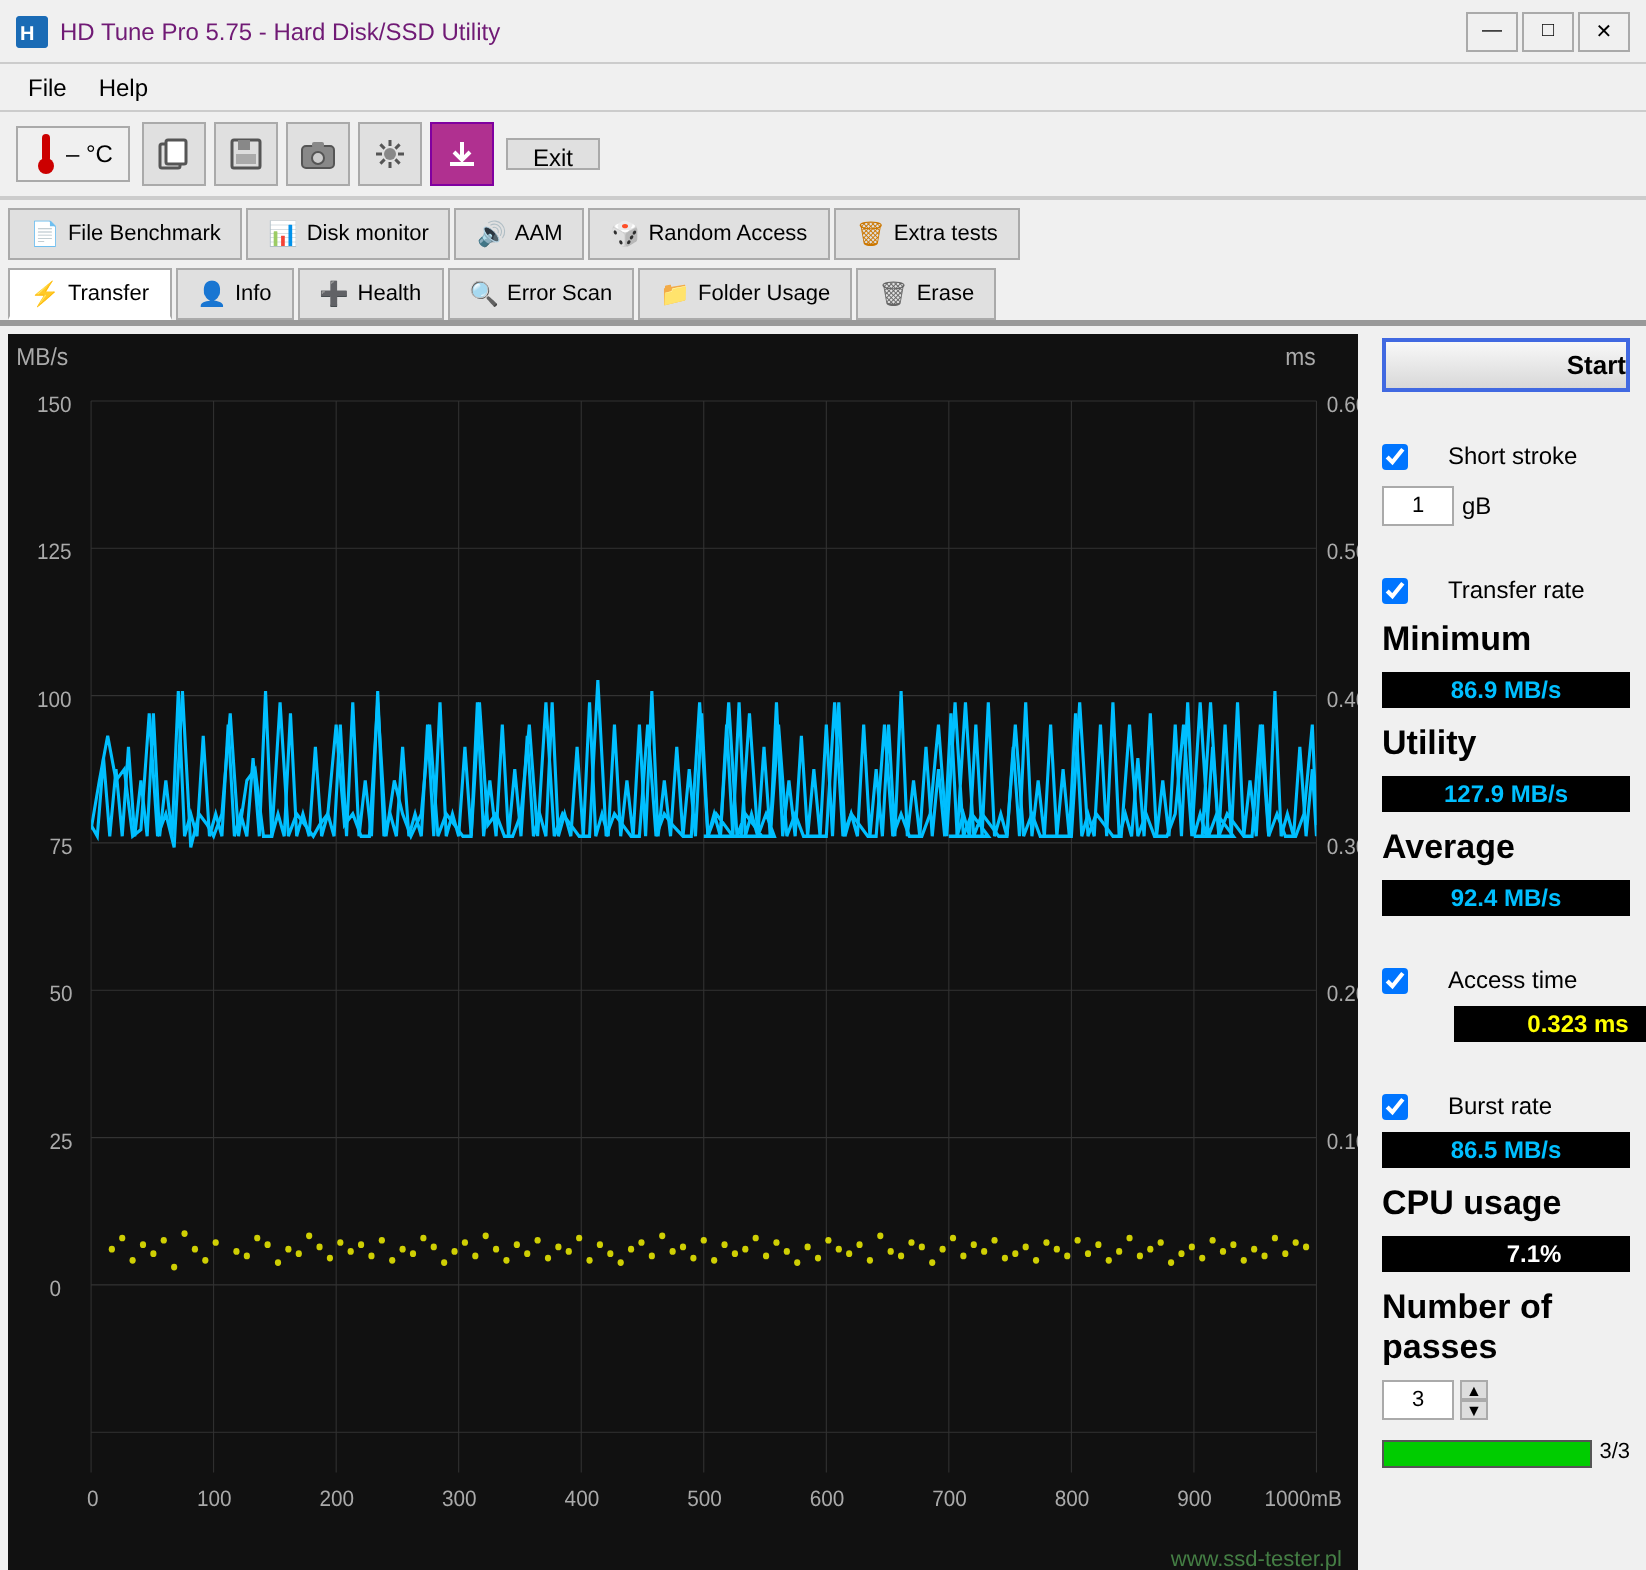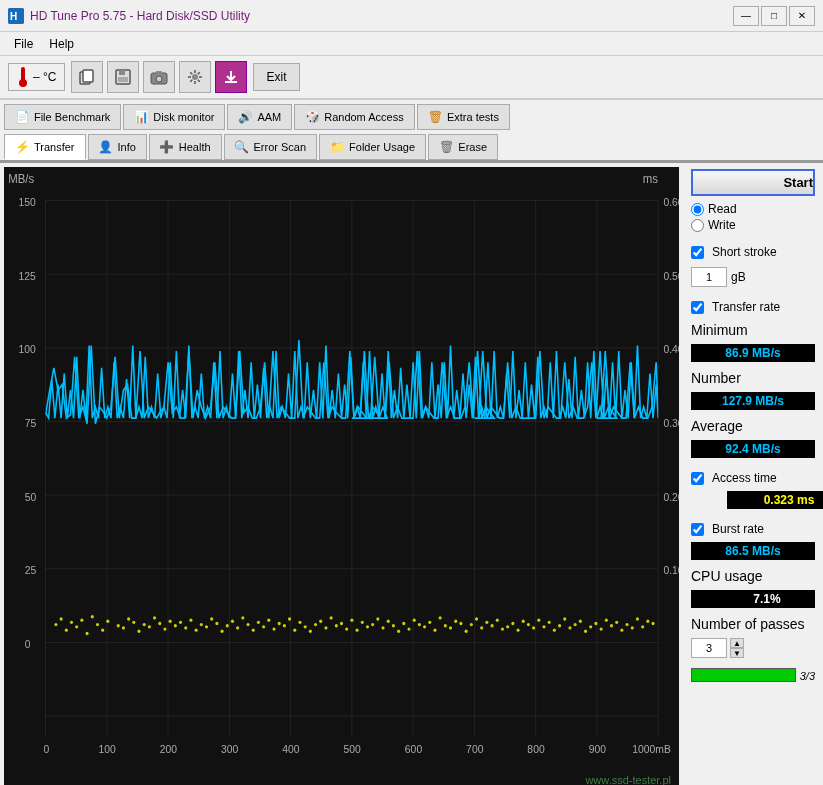"Exit" .exit-btn { height: 28px -> 16px }
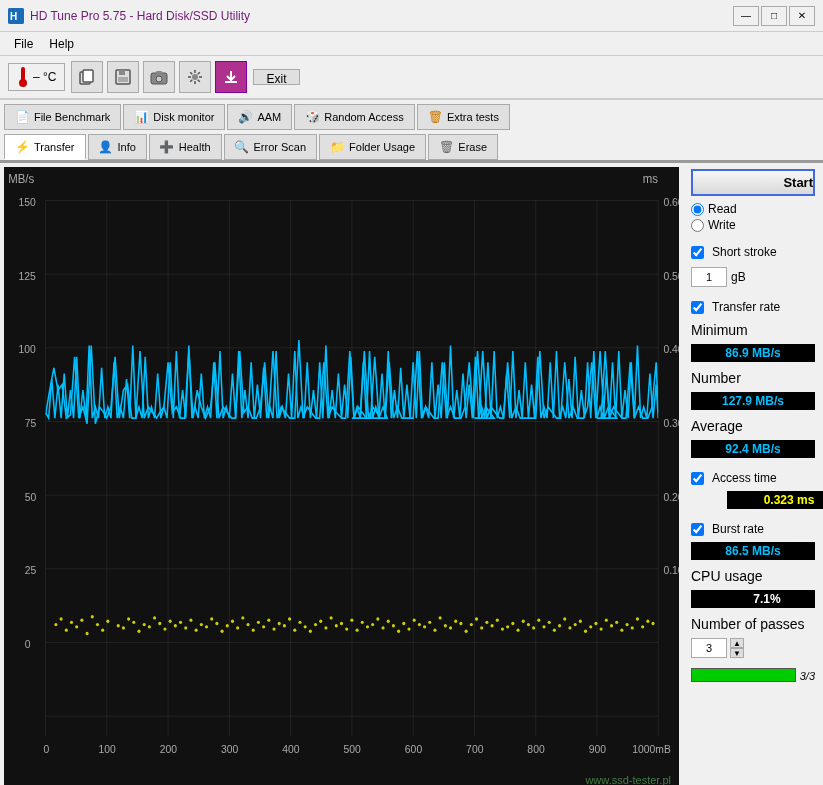"Read" div.radio-group { html: <div> <label> <input> <span>Read</span> </label> <label> <input> <span>Write</span> </label> </div> -> none }
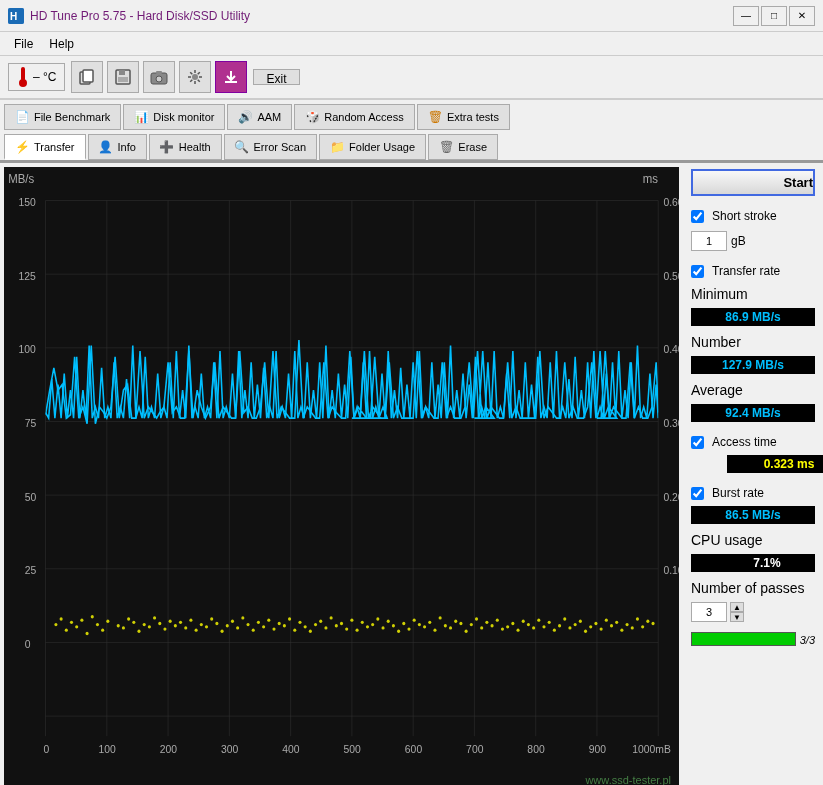"Short stroke" .checkbox-item { gap: 8px -> 20px; margin-top: 7px -> 19px }
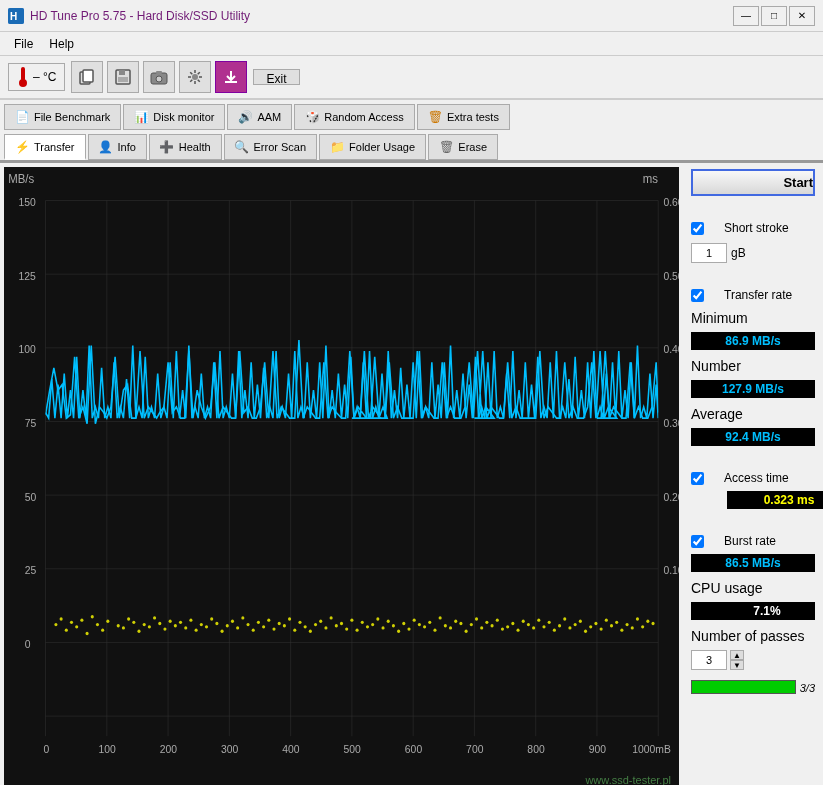"Minimum" .stat-label { font-size: 14px -> 17px; font-weight: none -> bold }
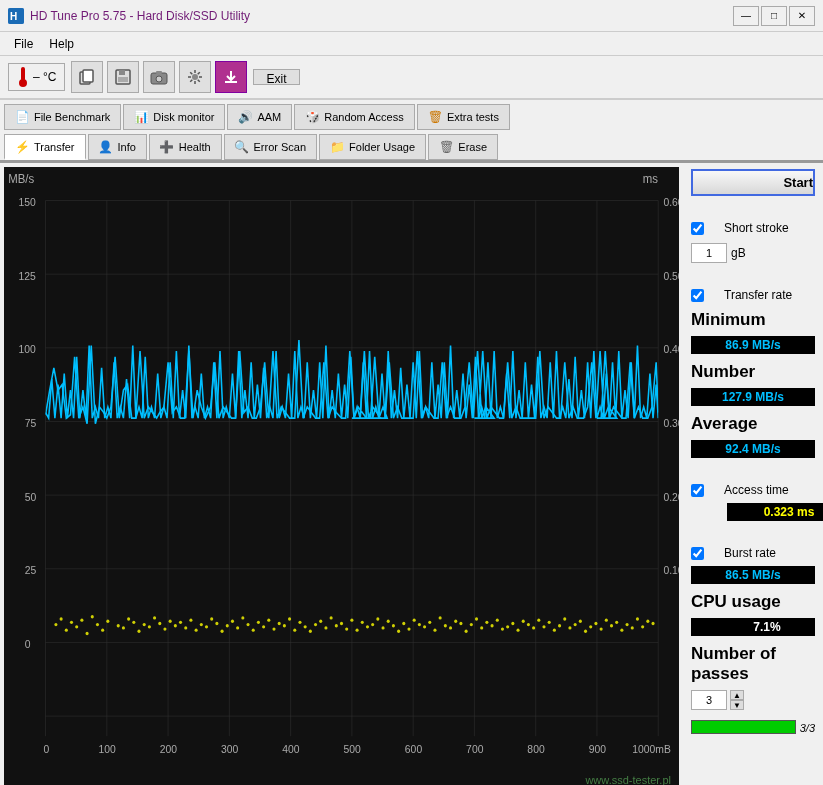"Number" div.stat-label { text: Number -> Utility }
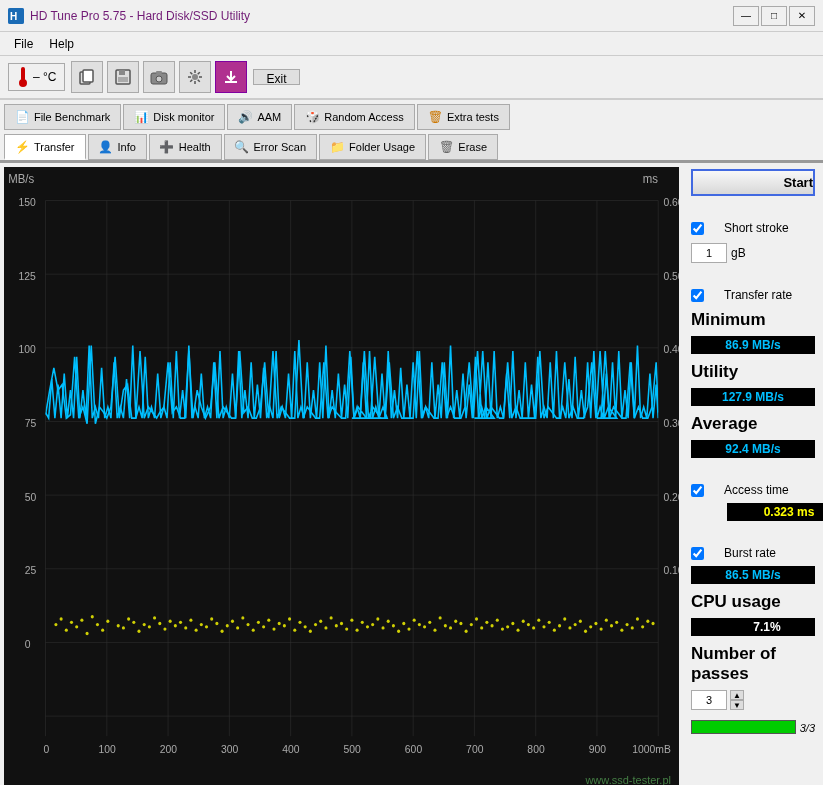"3/3" div { align-items: flex-end -> flex-start; font-style: italic -> none }
